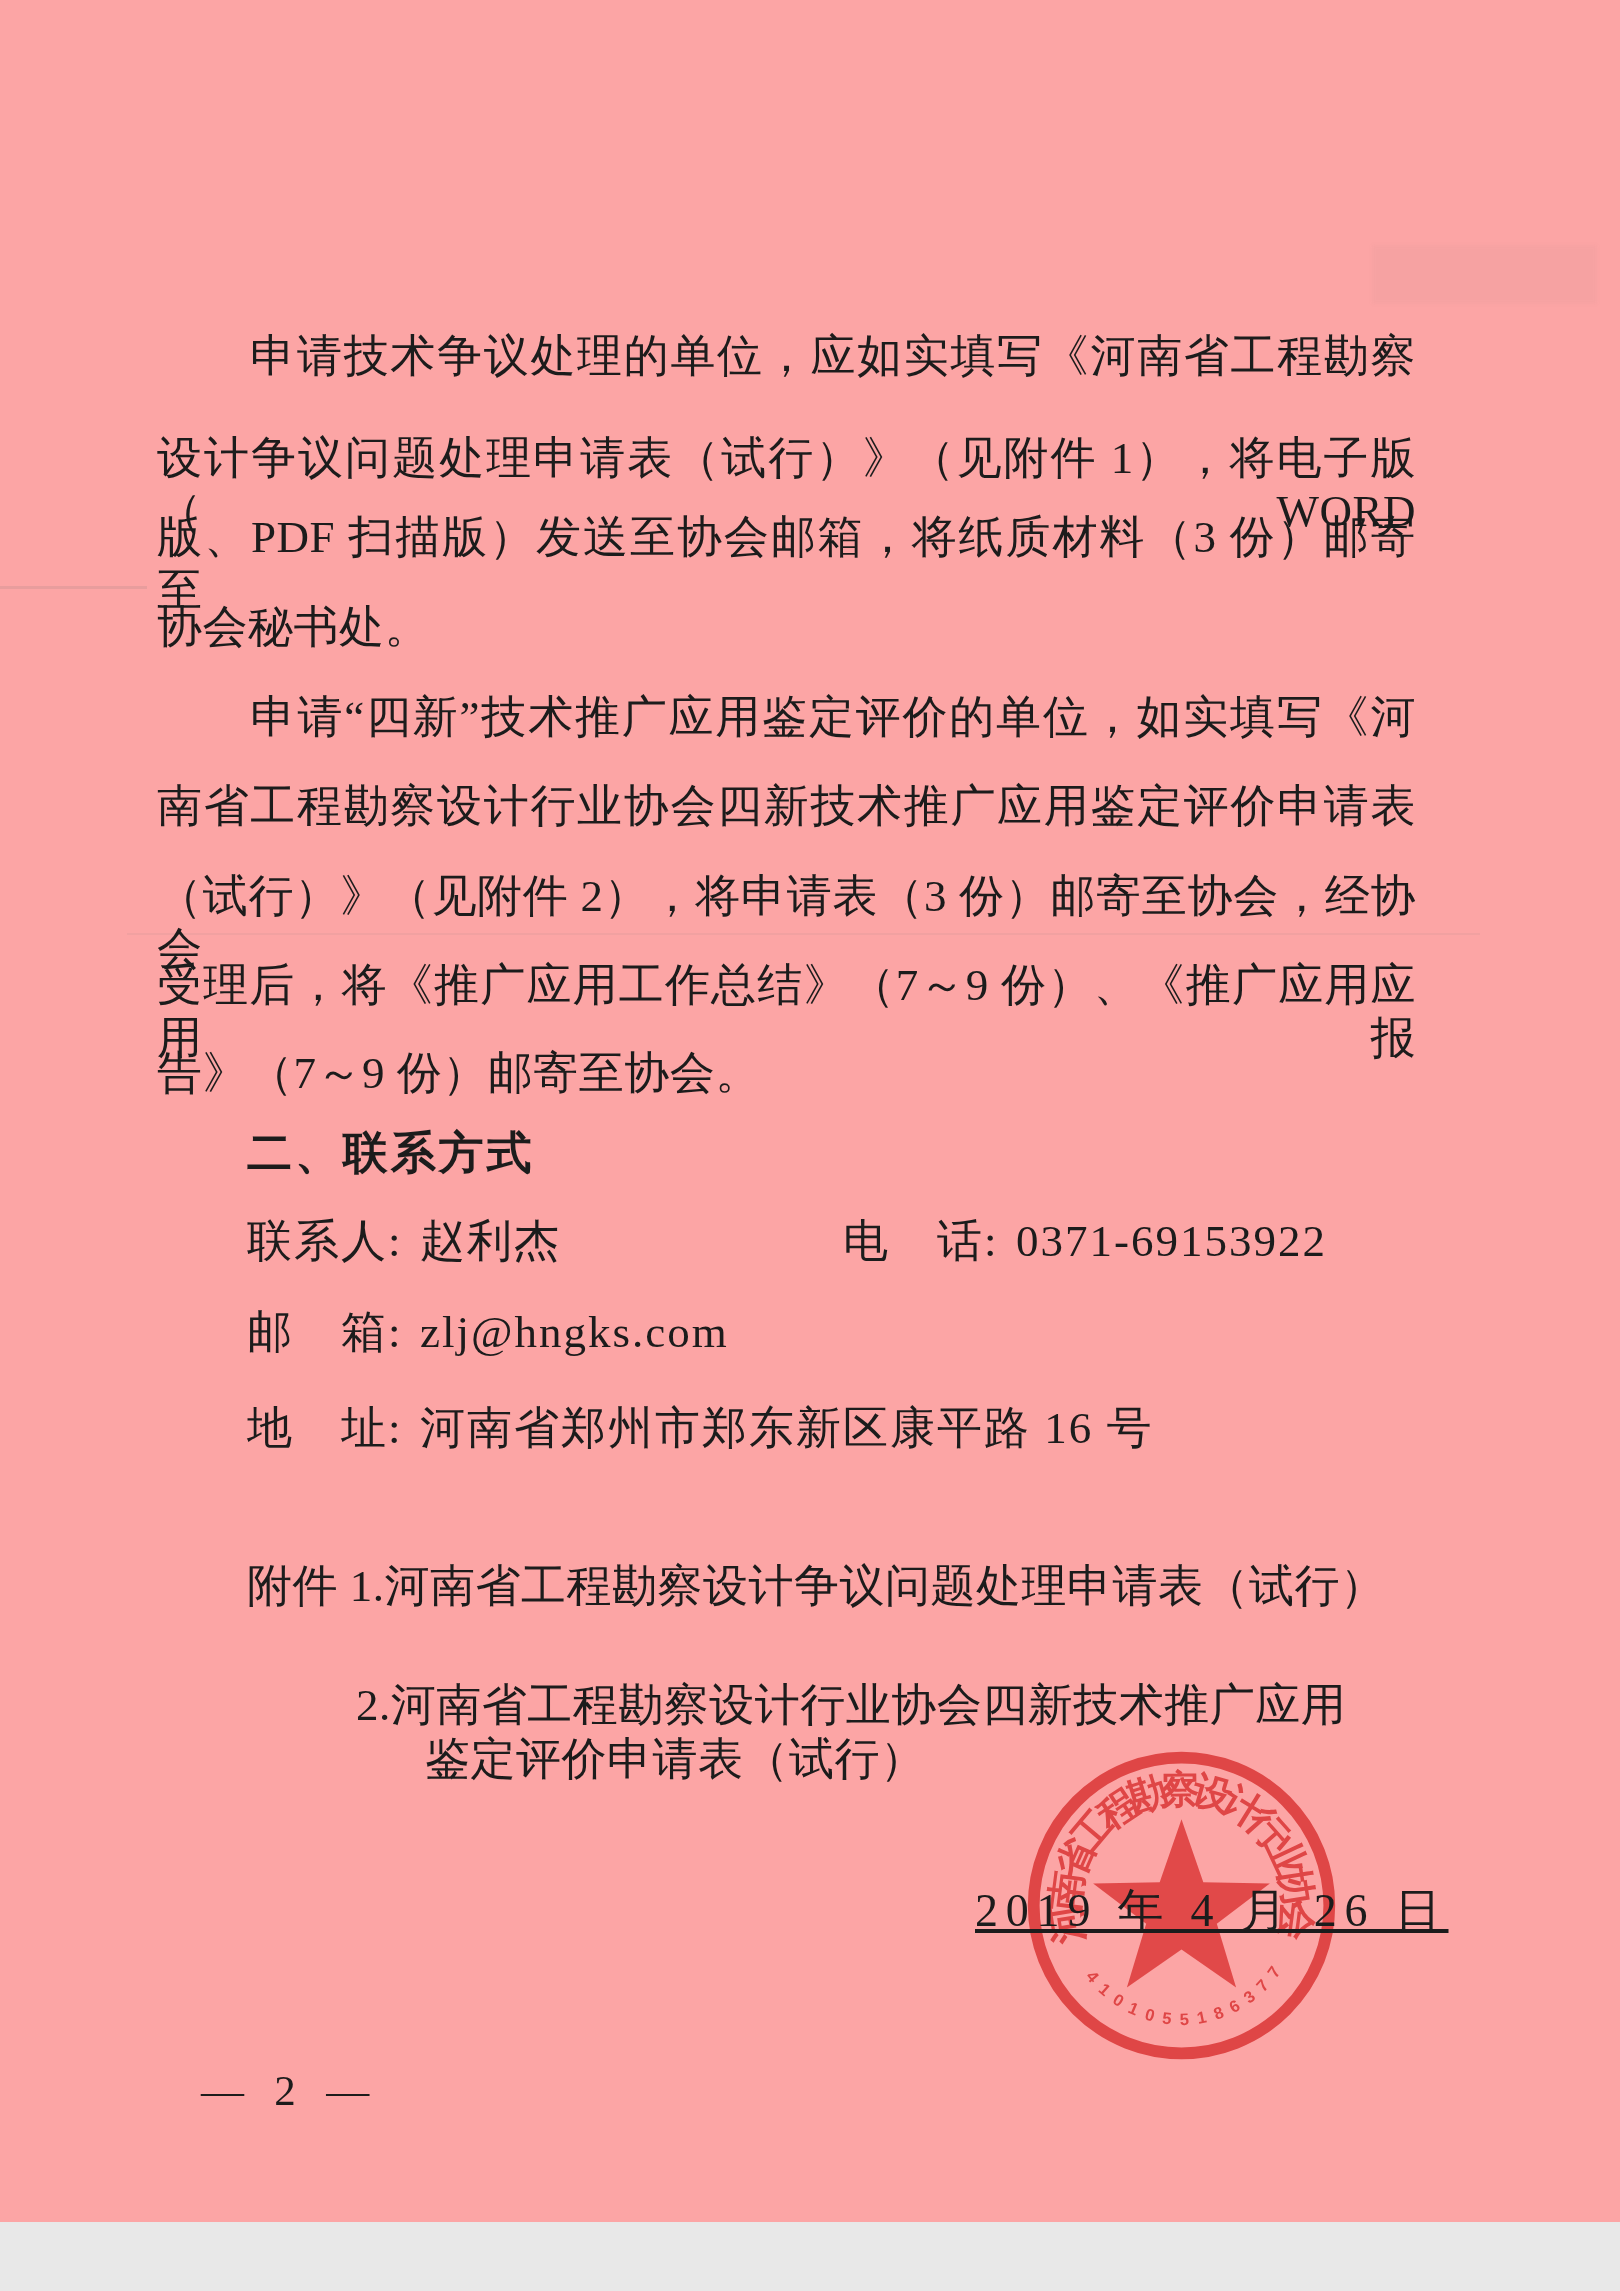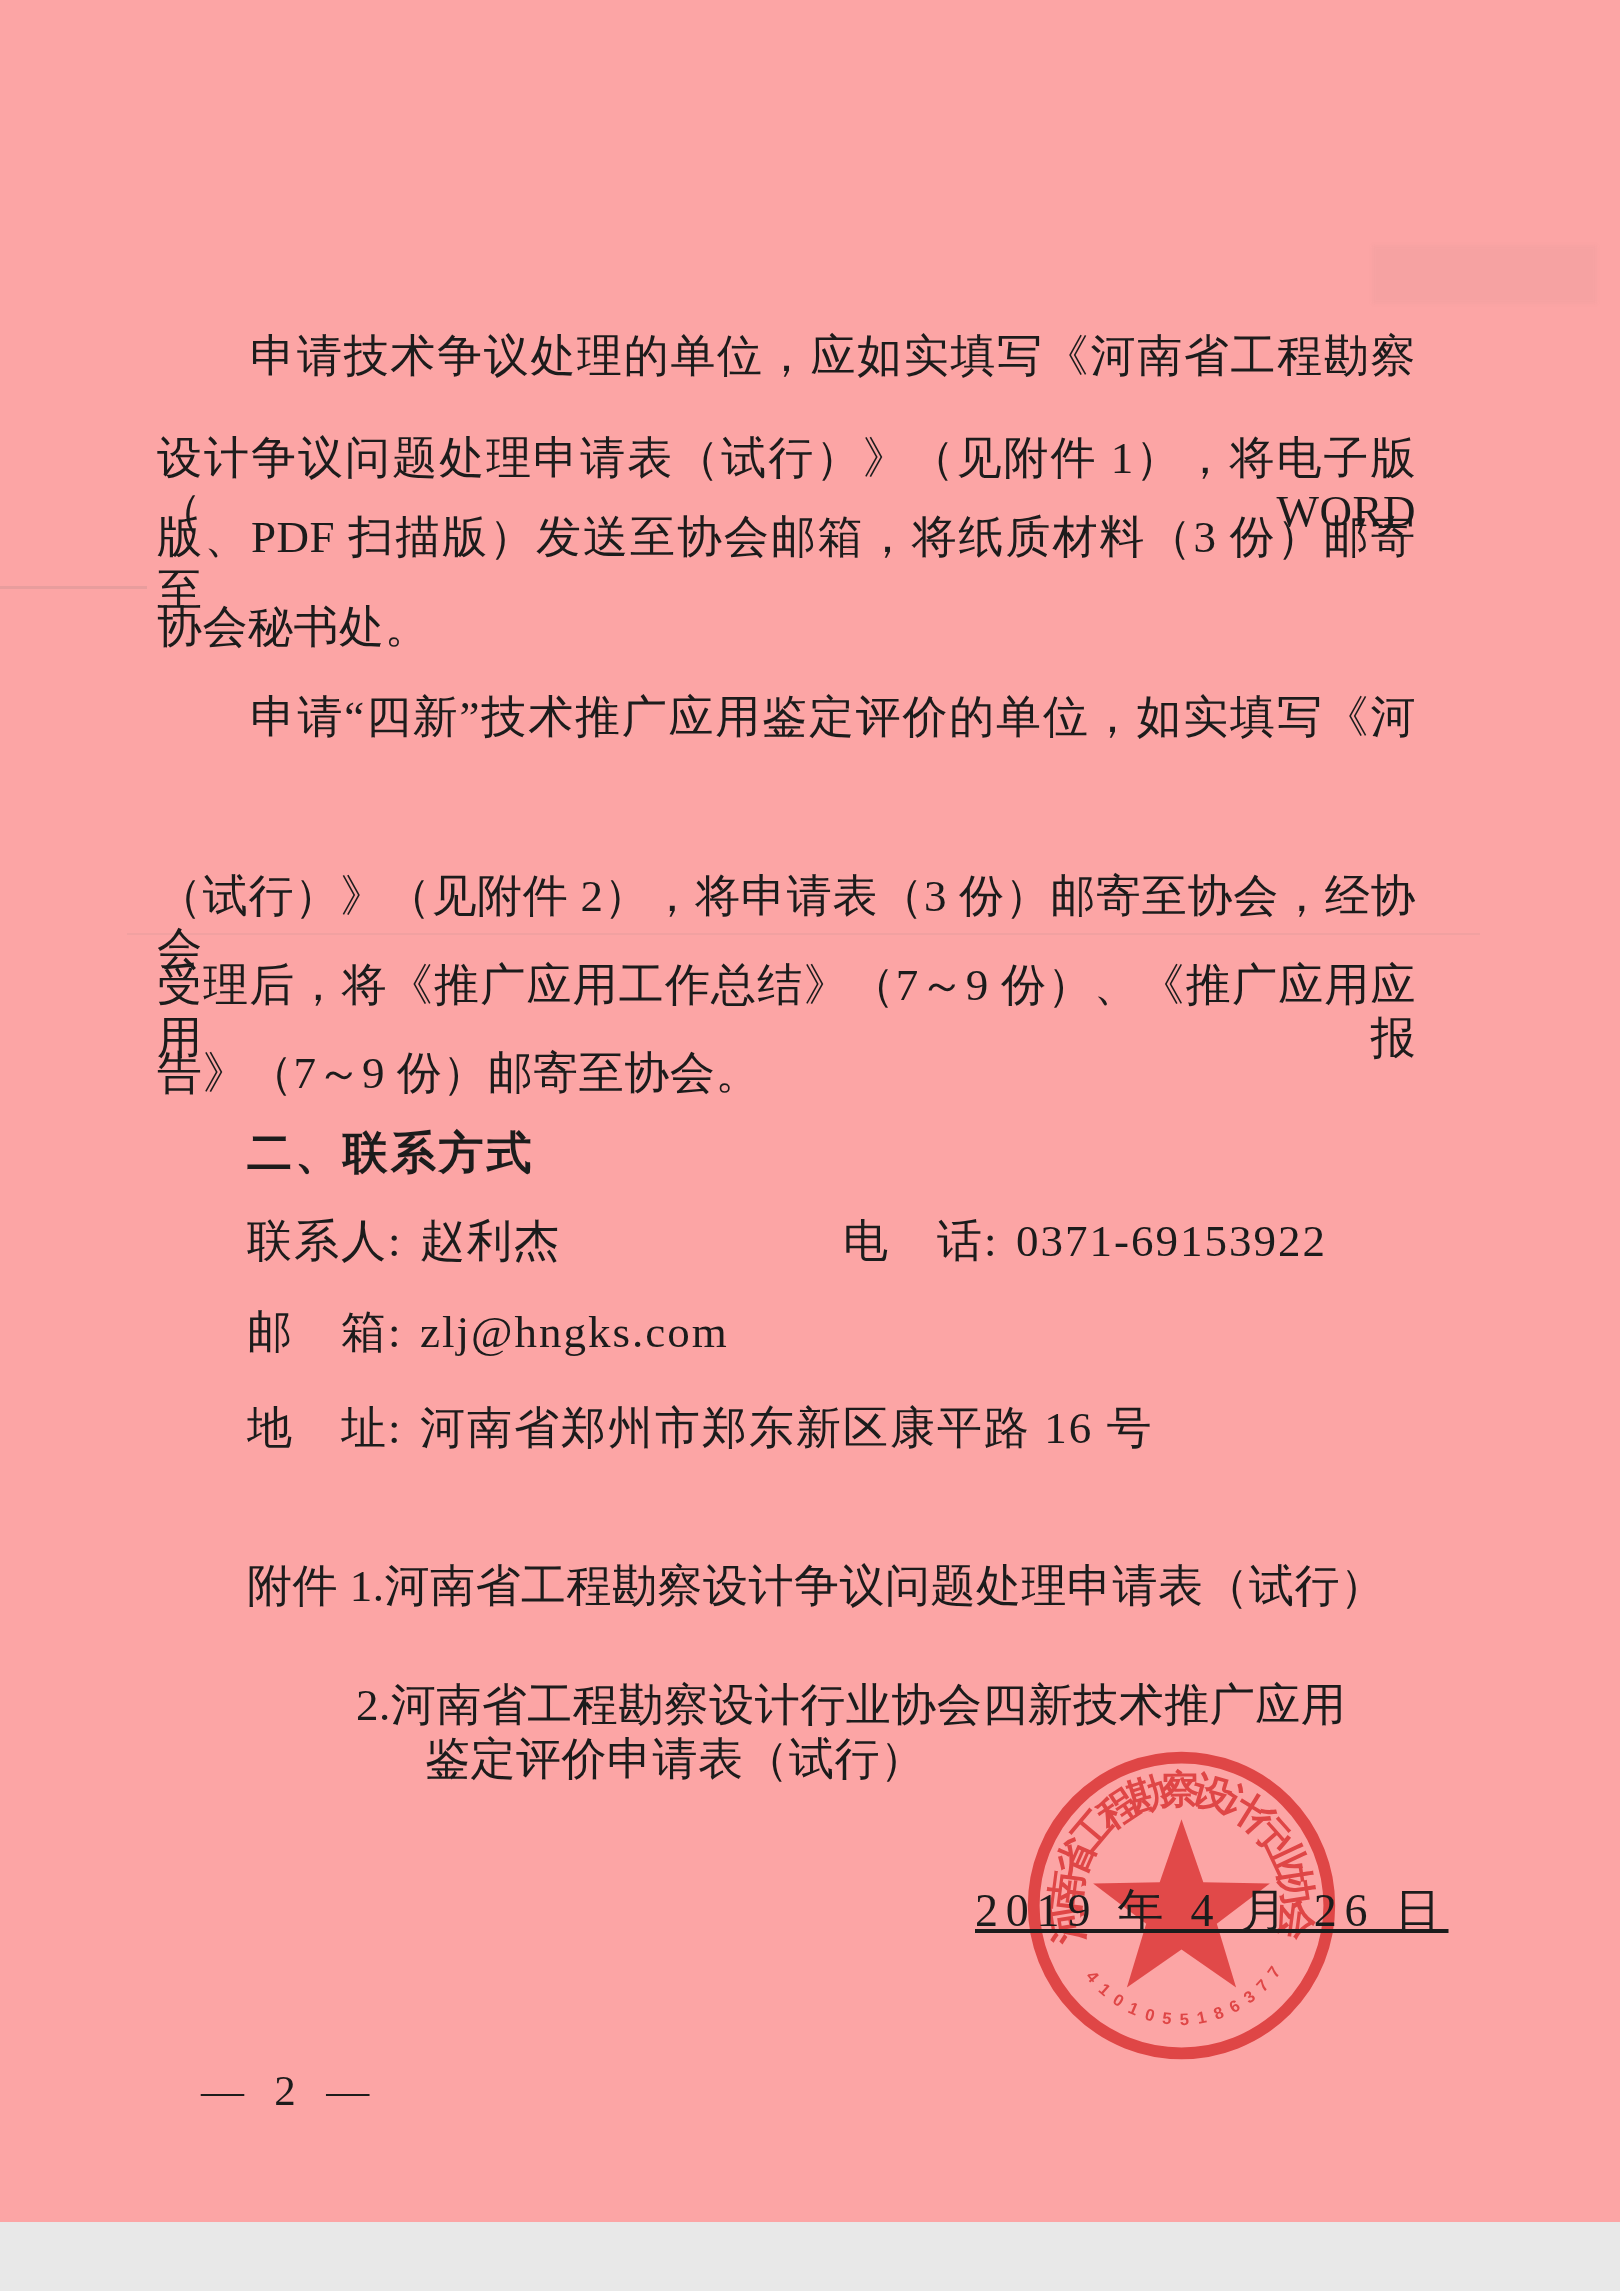"南省工程勘察设计行业协会四新技术推广应用鉴定评价申请表" div.line { html: none -> <div>南省工程勘察设计行业协会四新技术推广应用鉴定评价申请表</div> }
